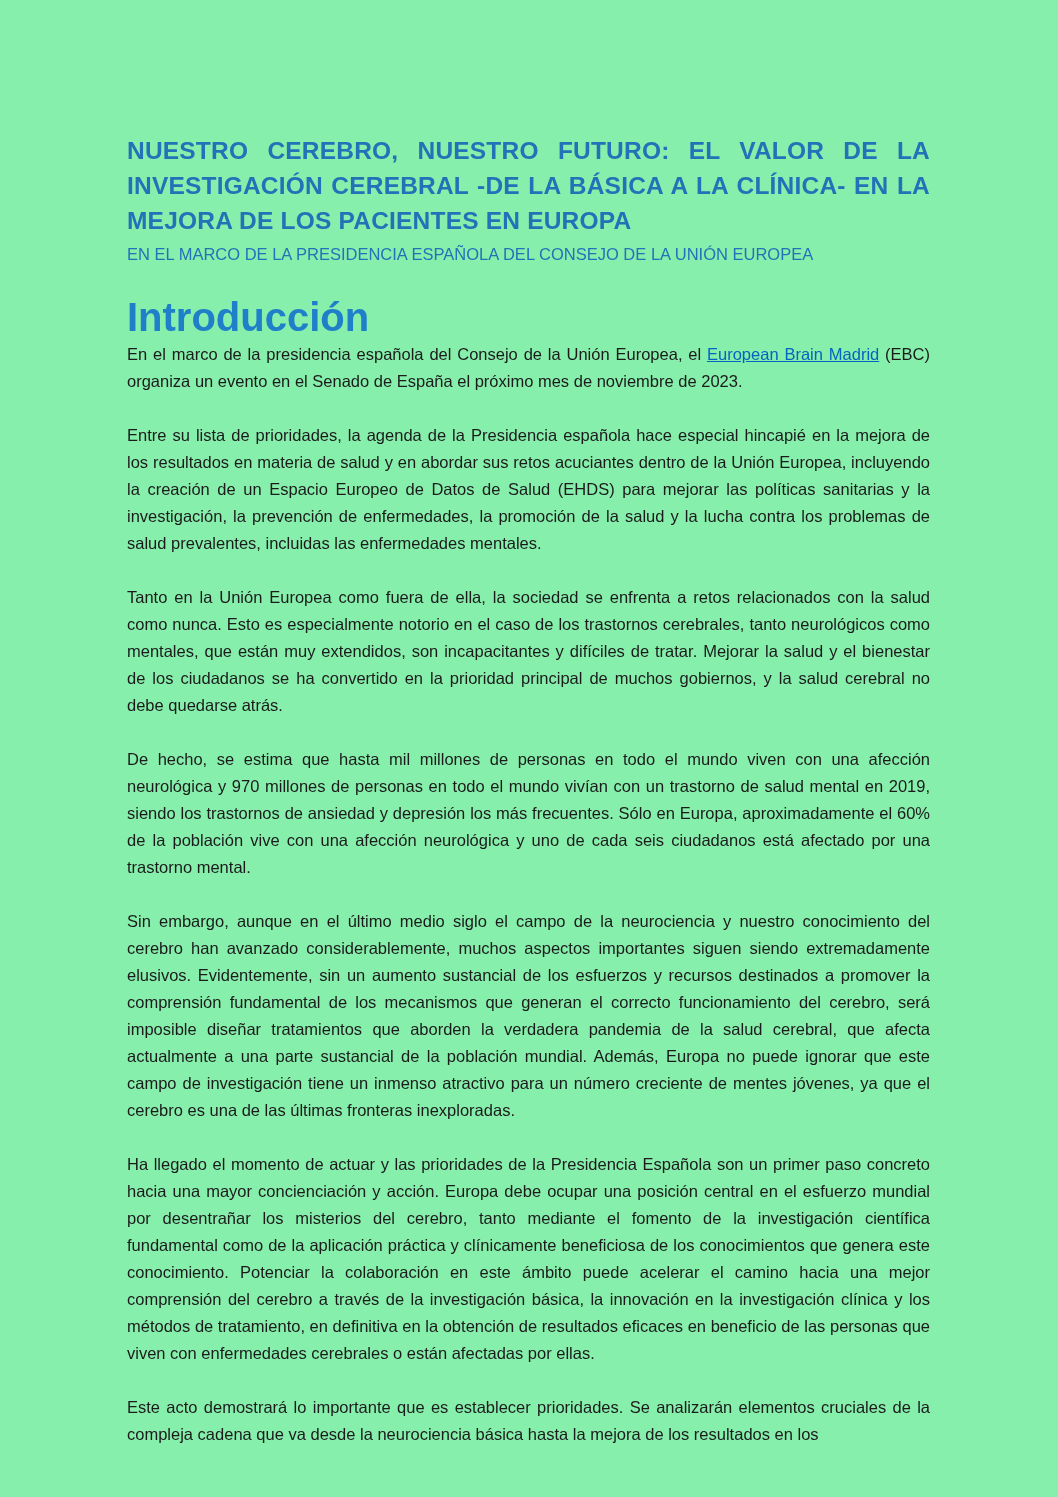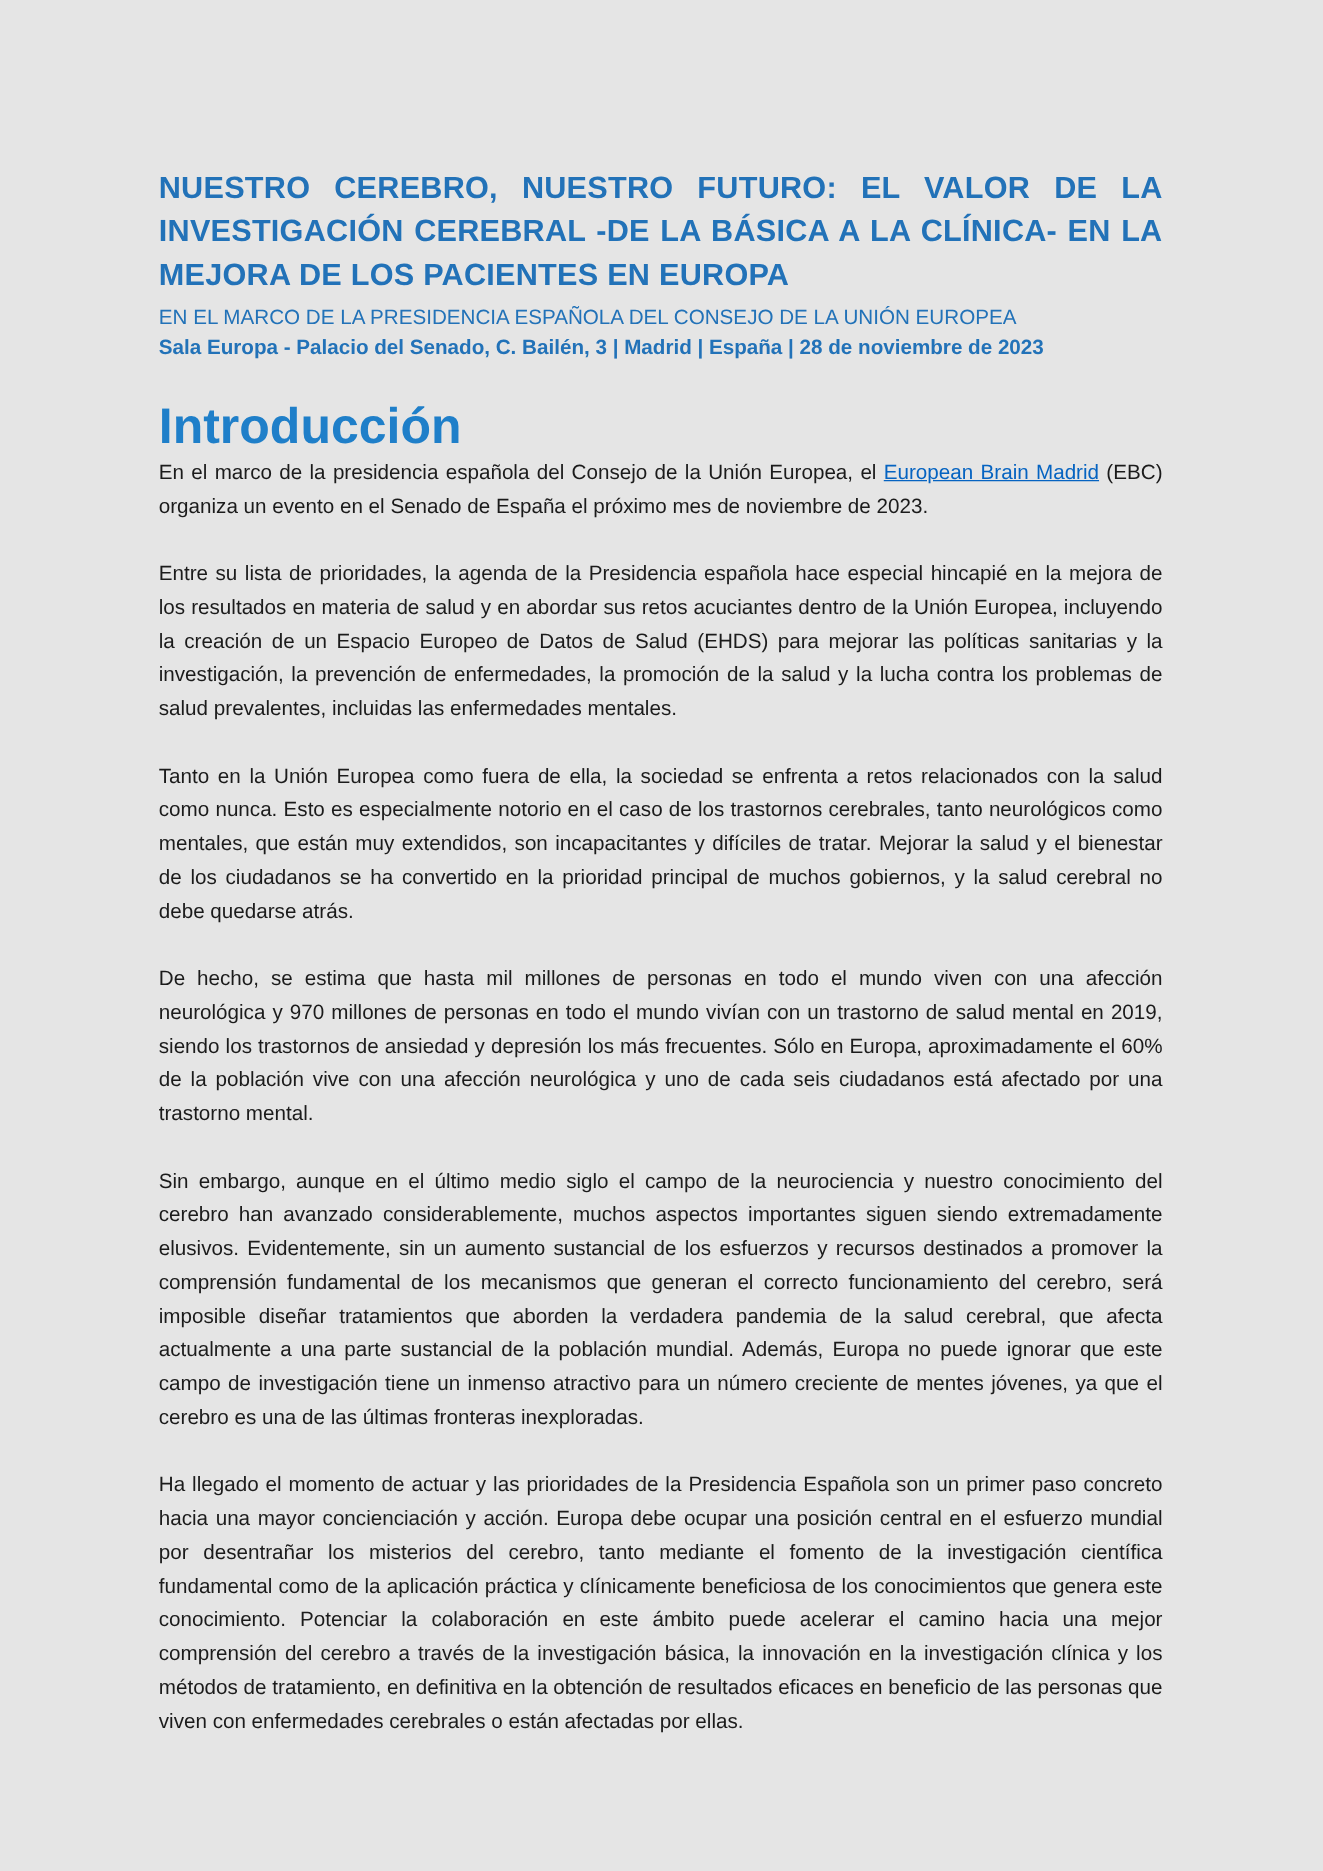"NUESTRO CEREBRO, NUESTRO FUTURO: EL" .page { background: #e5e5e5 -> #86efac }
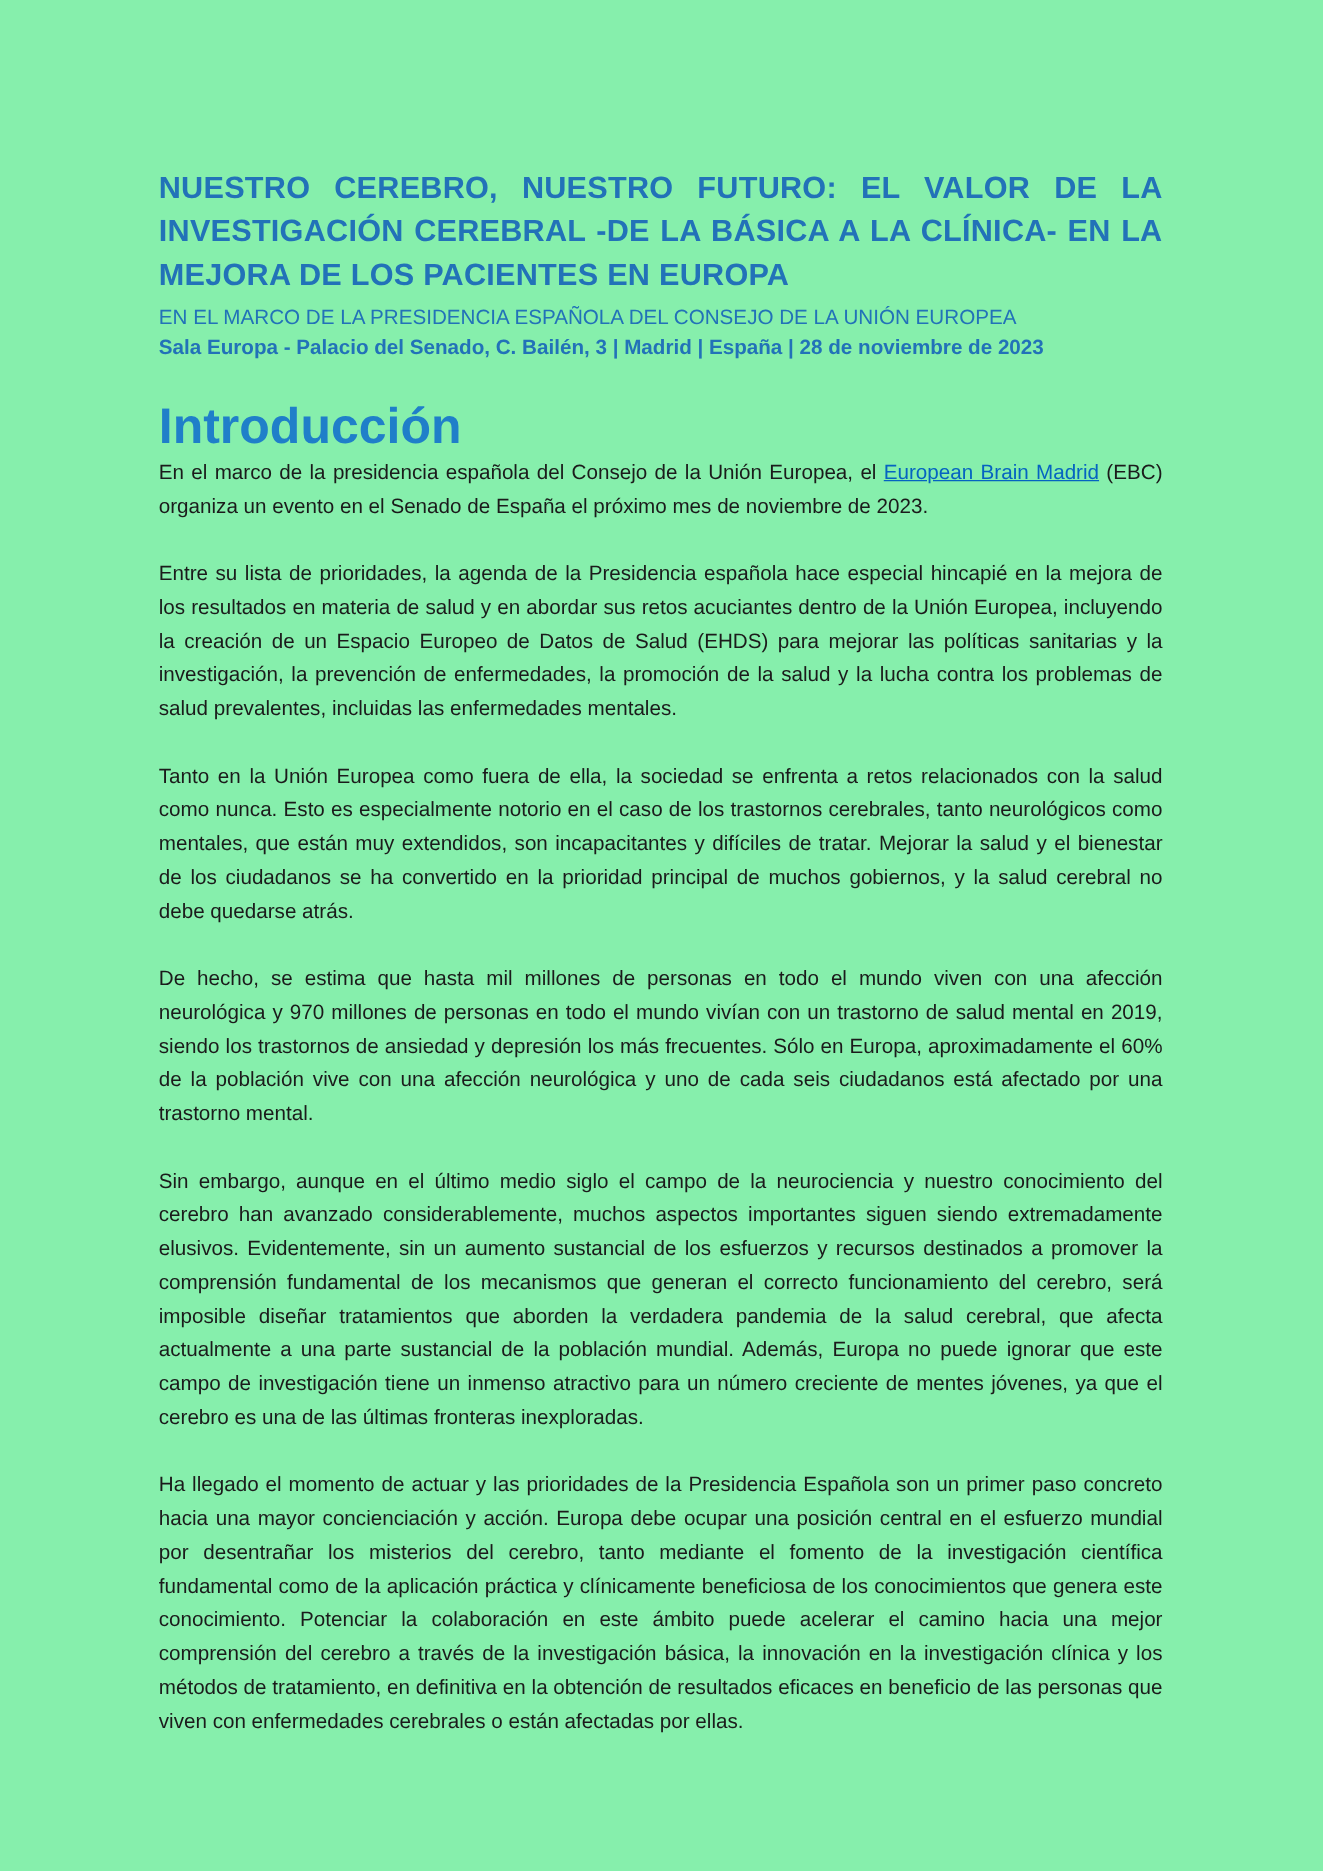"Sala Europa - Palacio del" p.event-line { html: <p>Sala Europa - Palacio del Senado, C. Bailén, 3 | Madrid | España | 28 de noviembre de 2023</p> -> none }
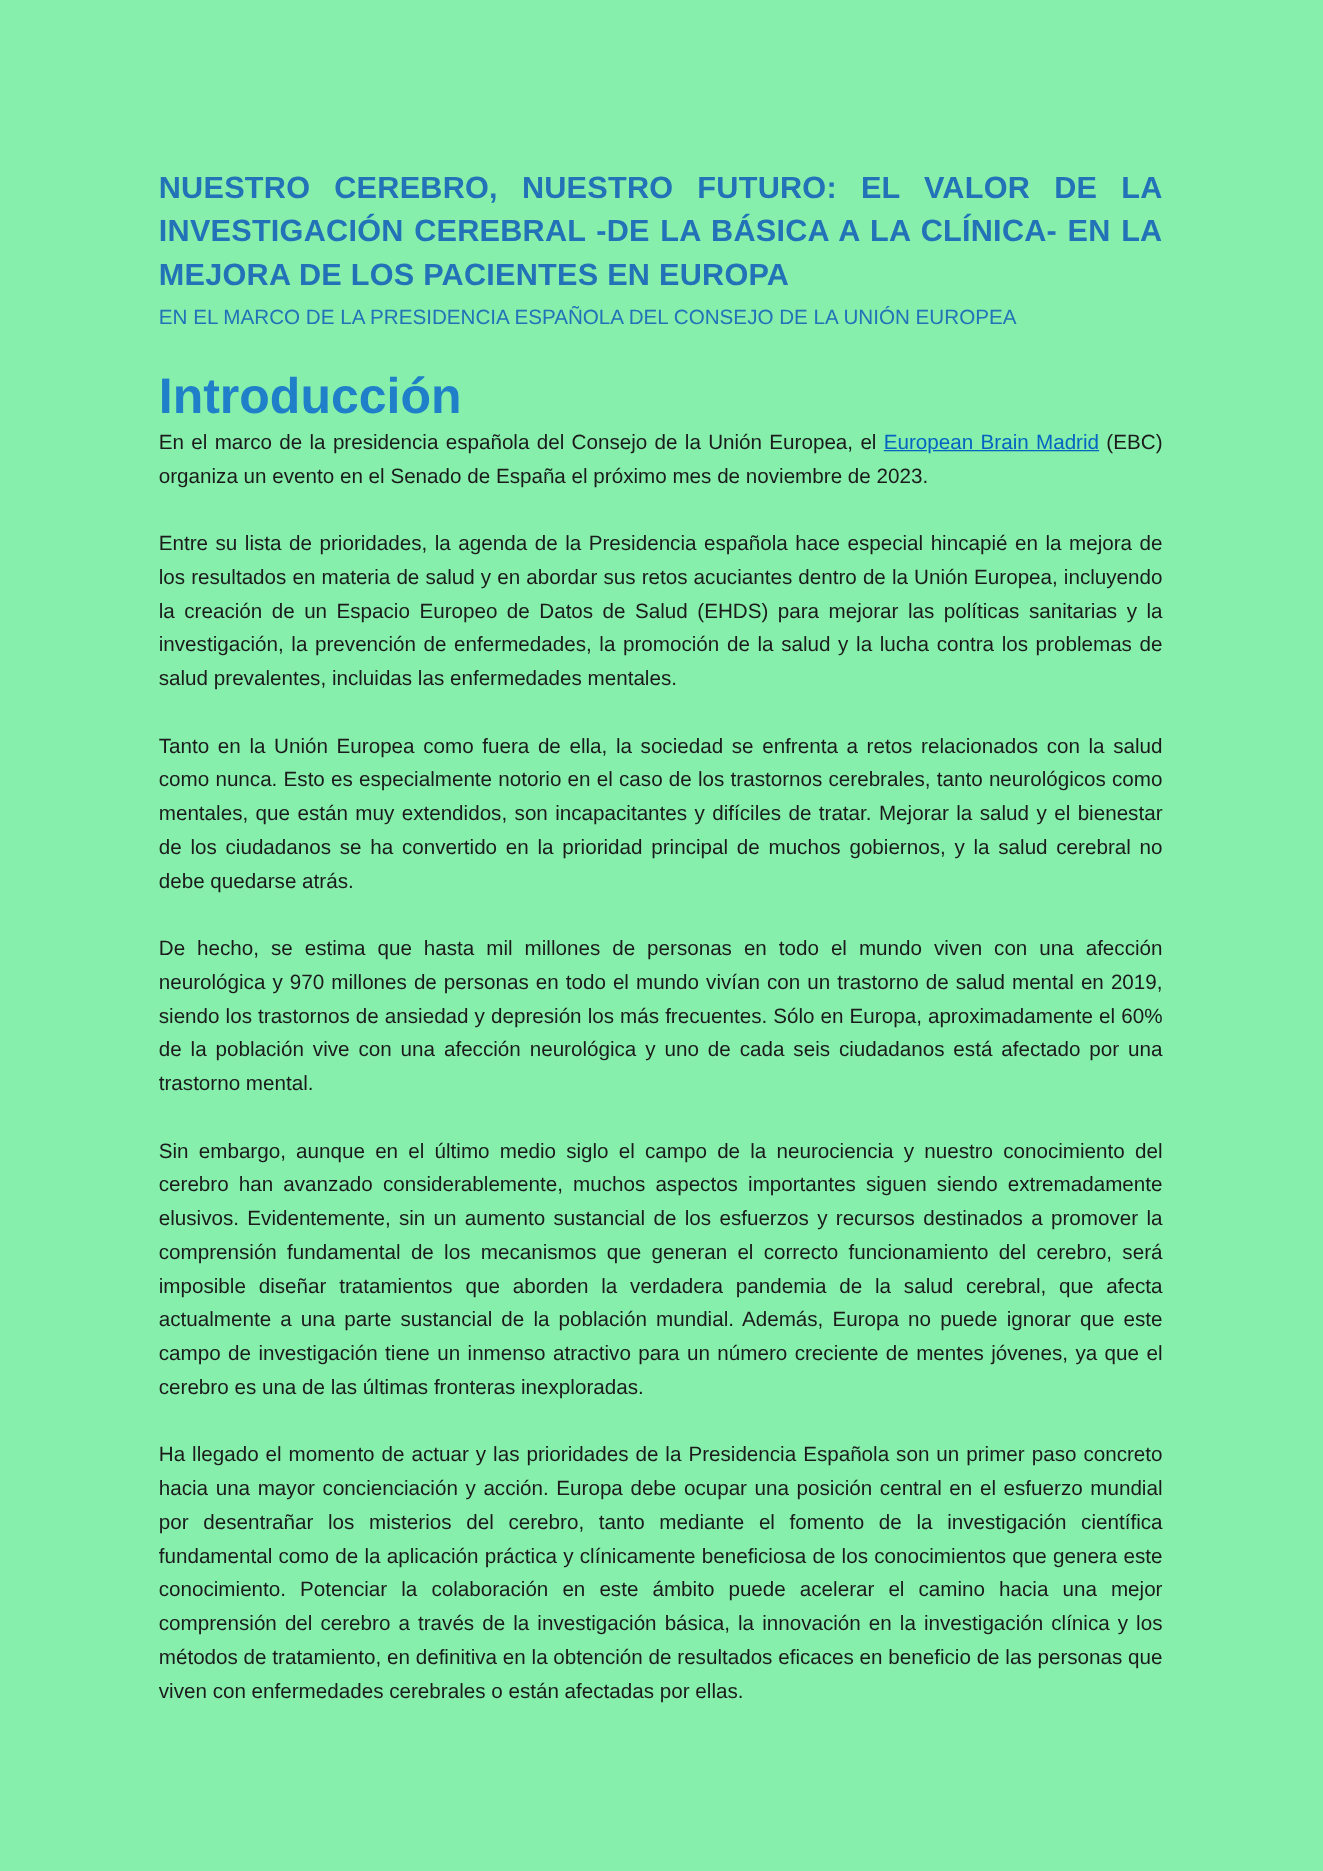"Este acto demostrará lo importante" p.body-p { html: none -> <p>Este acto demostrará lo importante que es establecer prioridades. Se analizarán elementos cruciales de la compleja cadena que va desde la neurociencia básica hasta la mejora de los resultados en los</p> }
